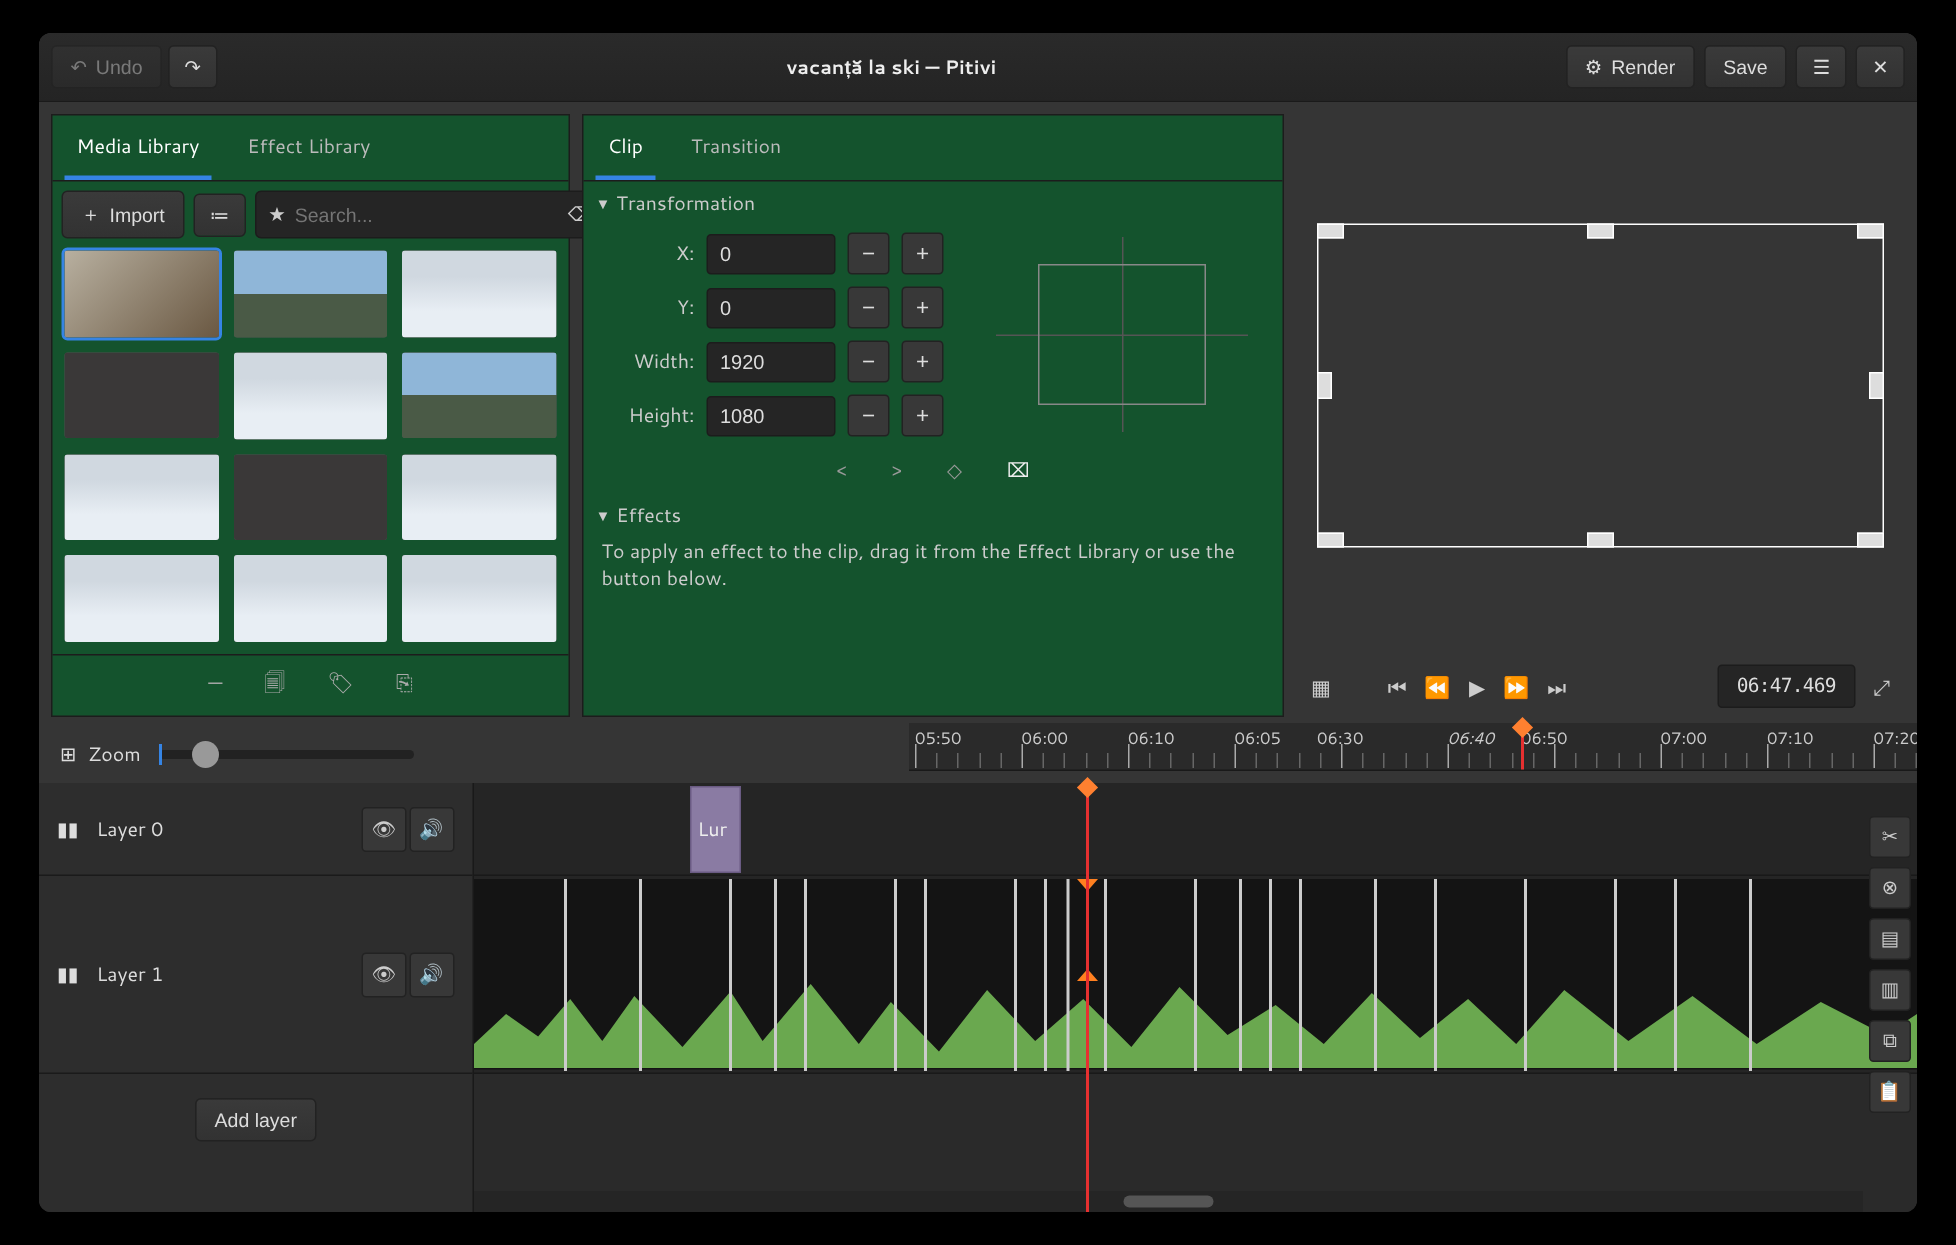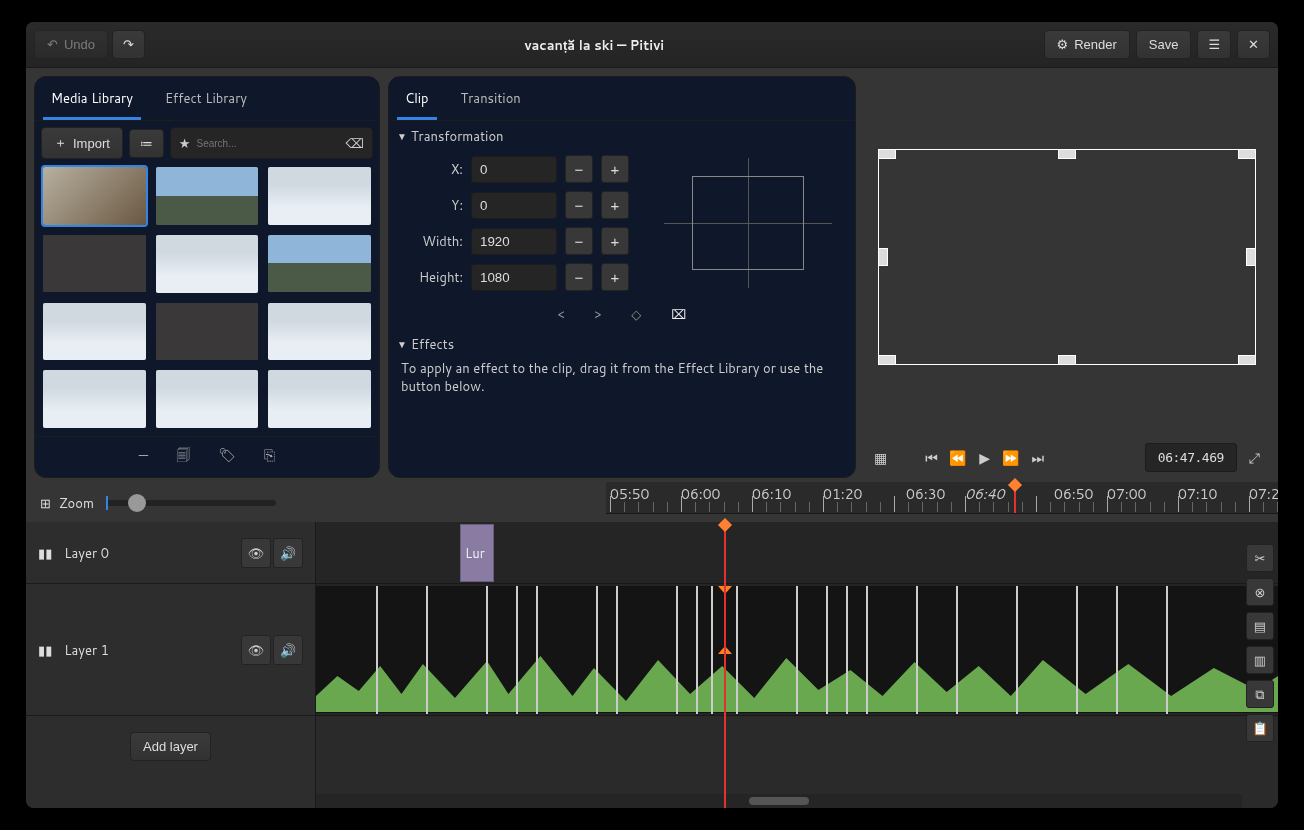"Media Library" .panel { background: #0f172a -> #14532d; border-radius: 12px -> 0 }
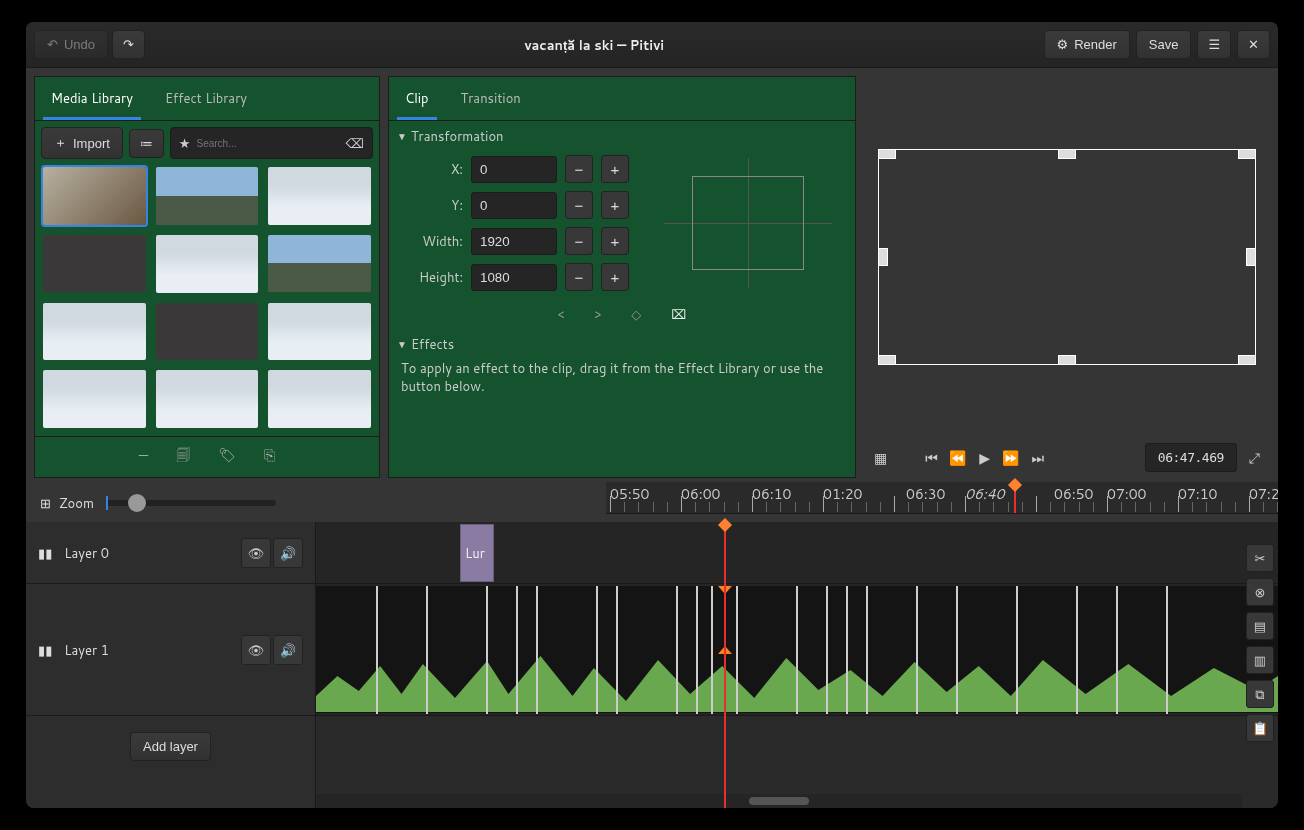"Search..." .search input { font-size: 10px -> 13px }
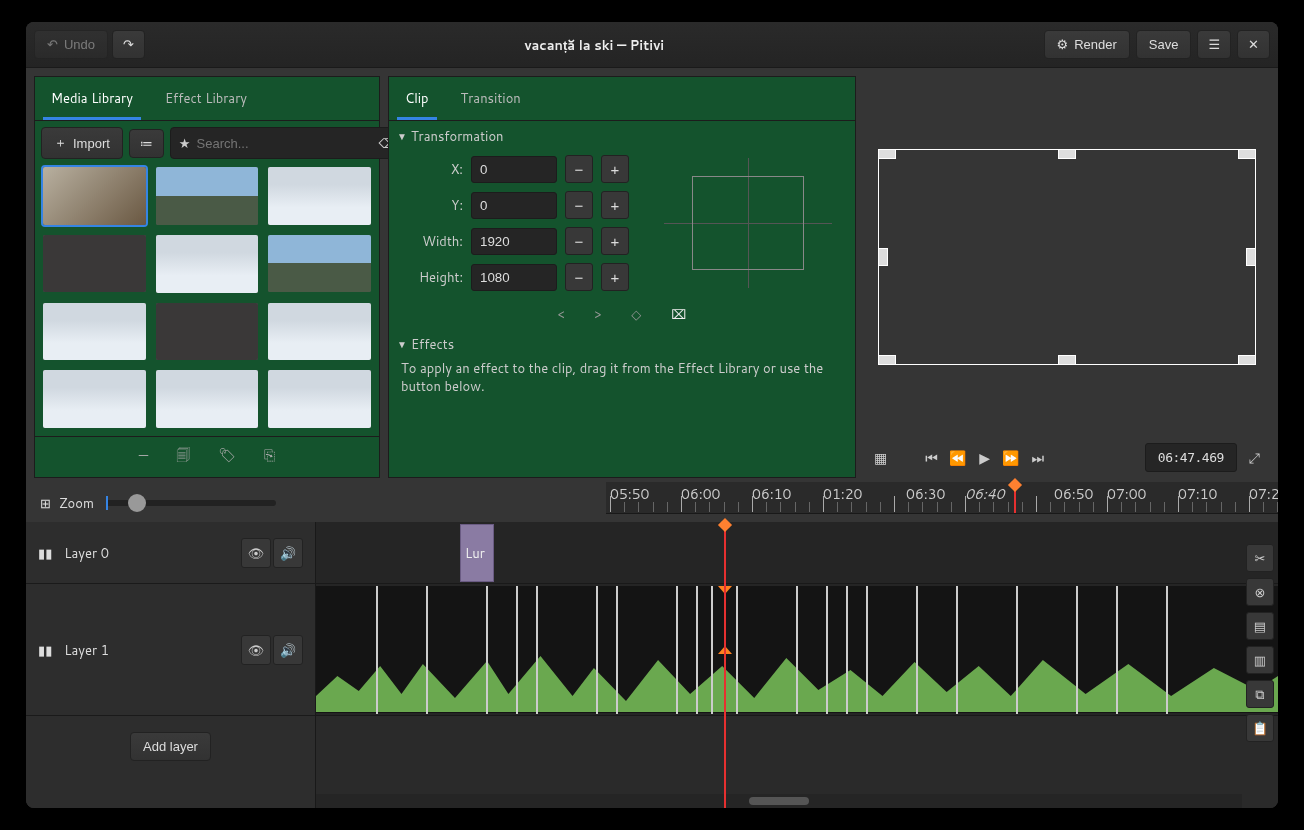"05:50" .ruler-label { font-size: 14px -> 11px }
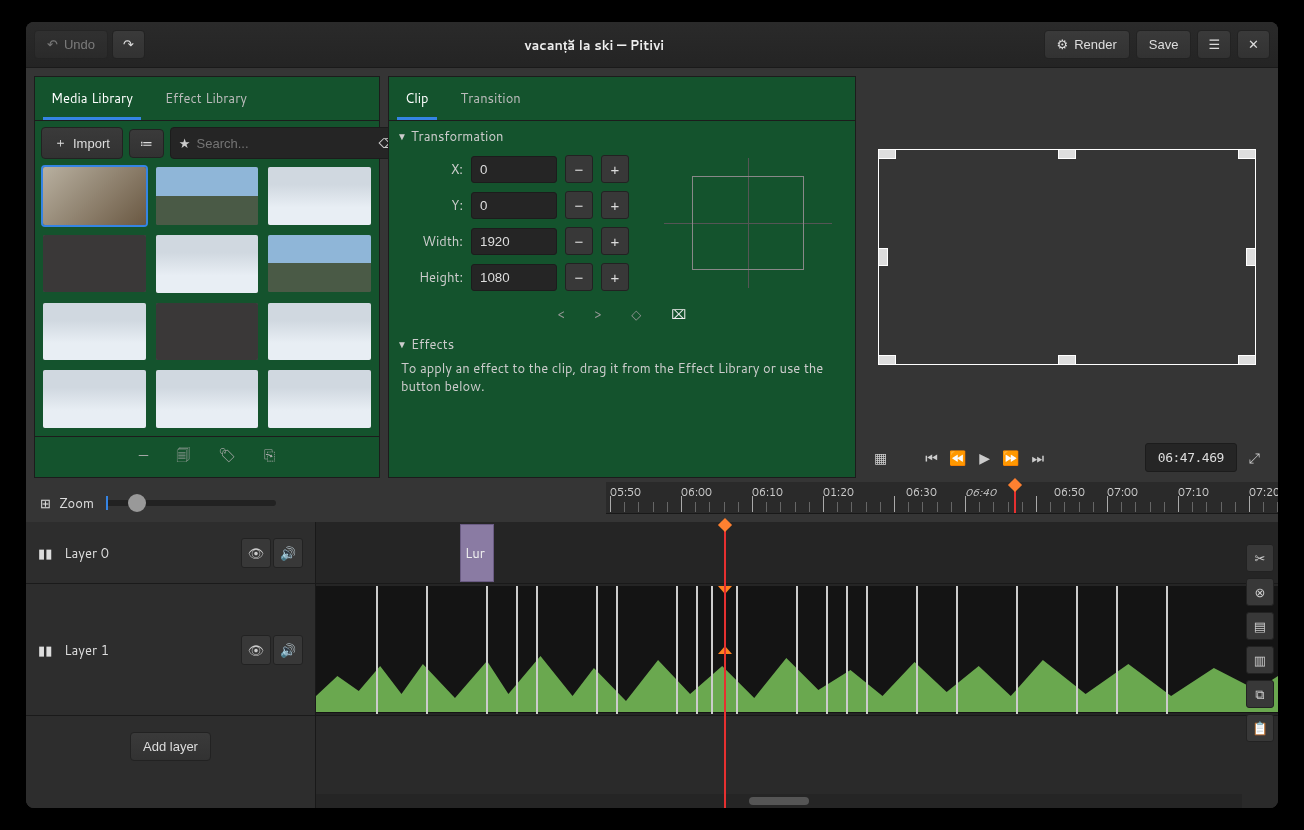"01:20" div.ruler-label { text: 01:20 -> 06:05 }
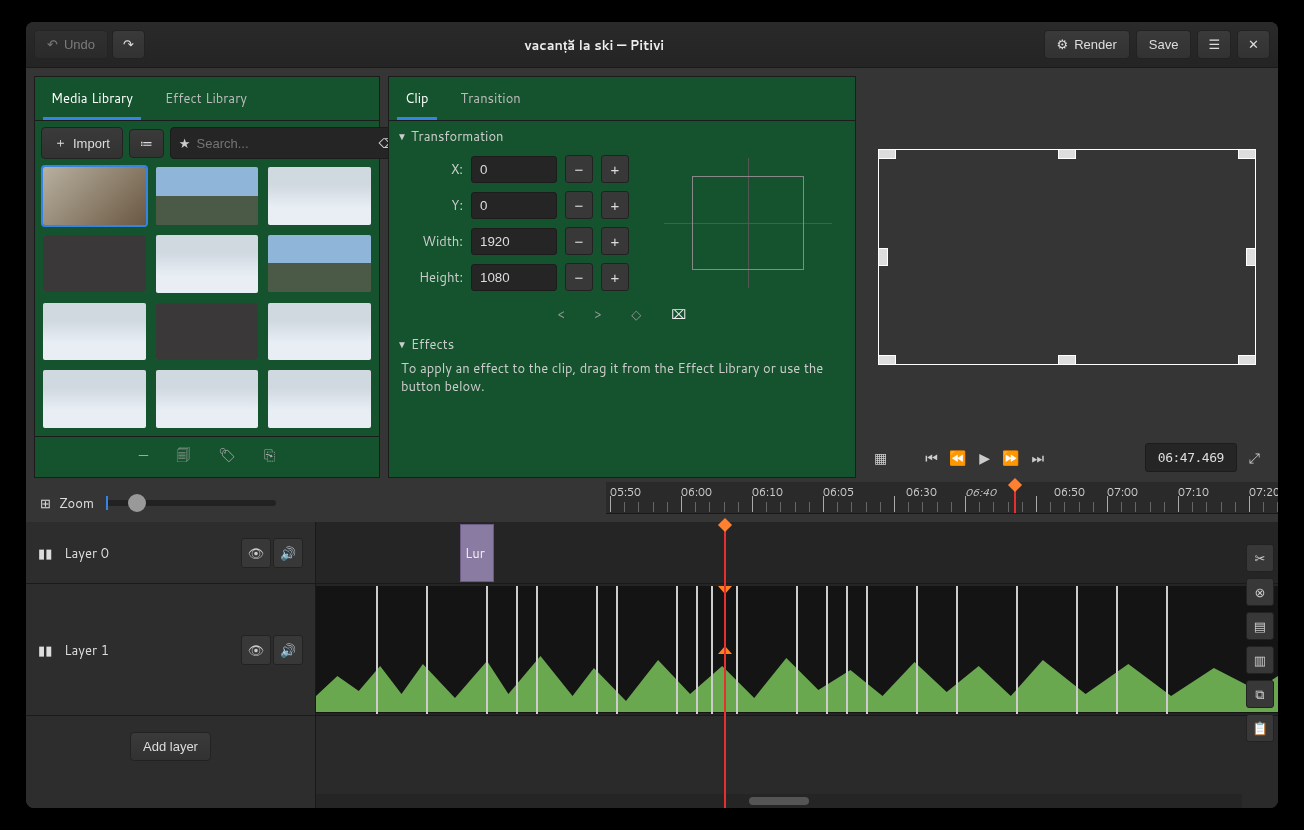"06:30" div.ruler-label { left: 300px -> 272px }
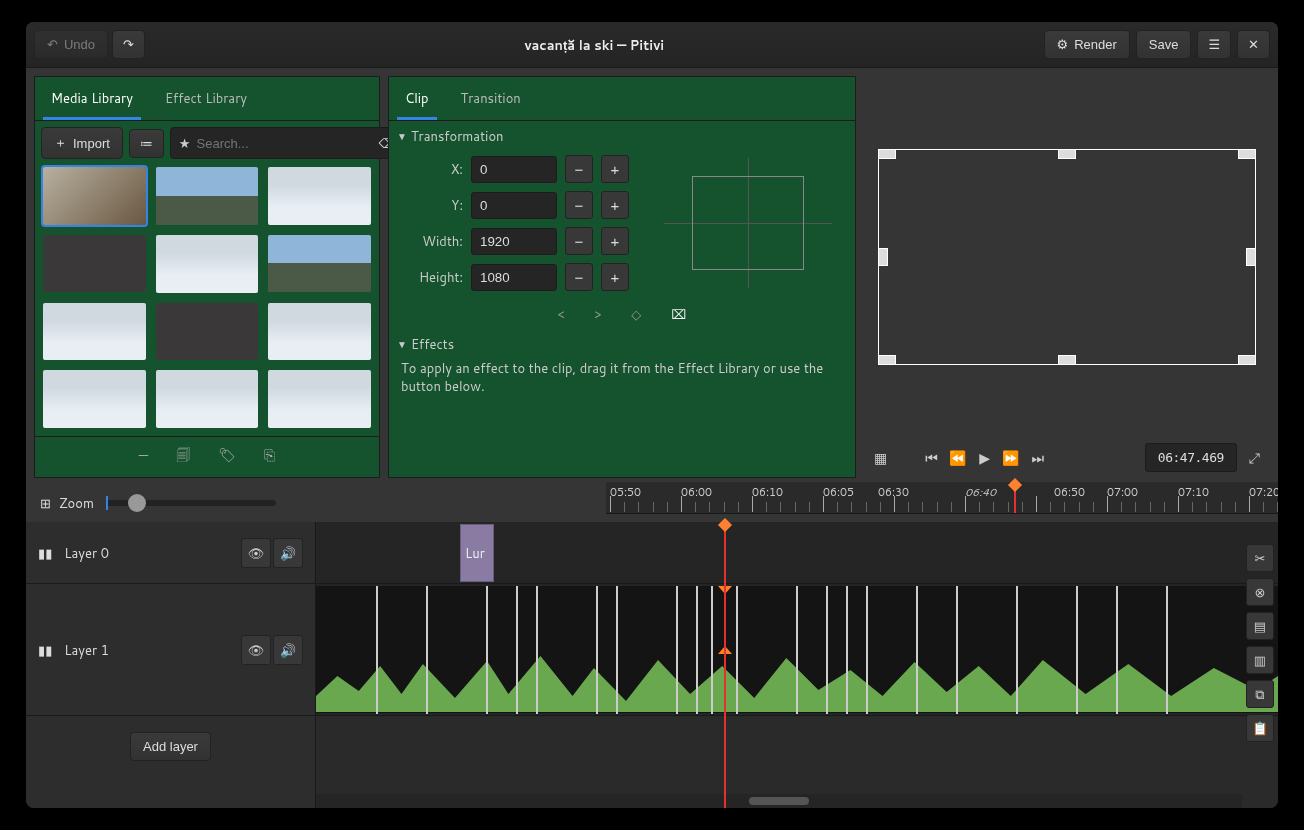"06:50" div.ruler-label { left: 448px -> 408px }
